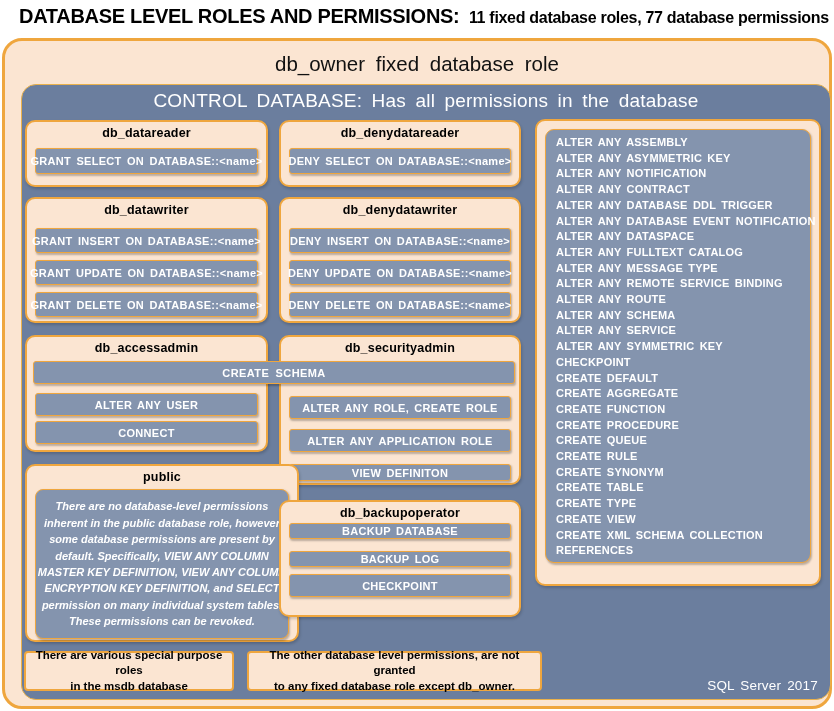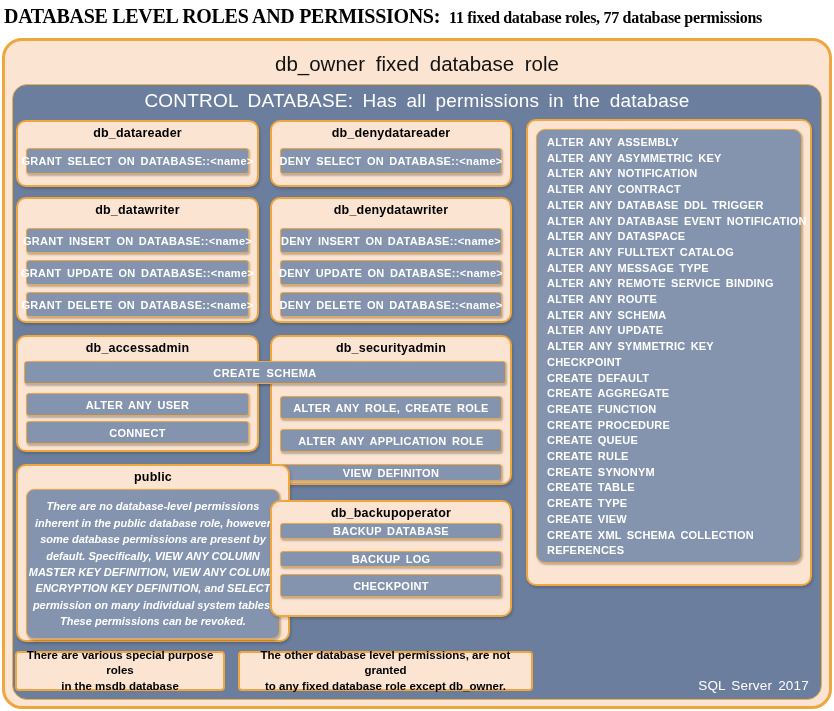"DATABASE LEVEL ROLES AND PERMISSIONS:" .page-title { font-family: Liberation Serif, serif -> none; left: 4px -> 19px }
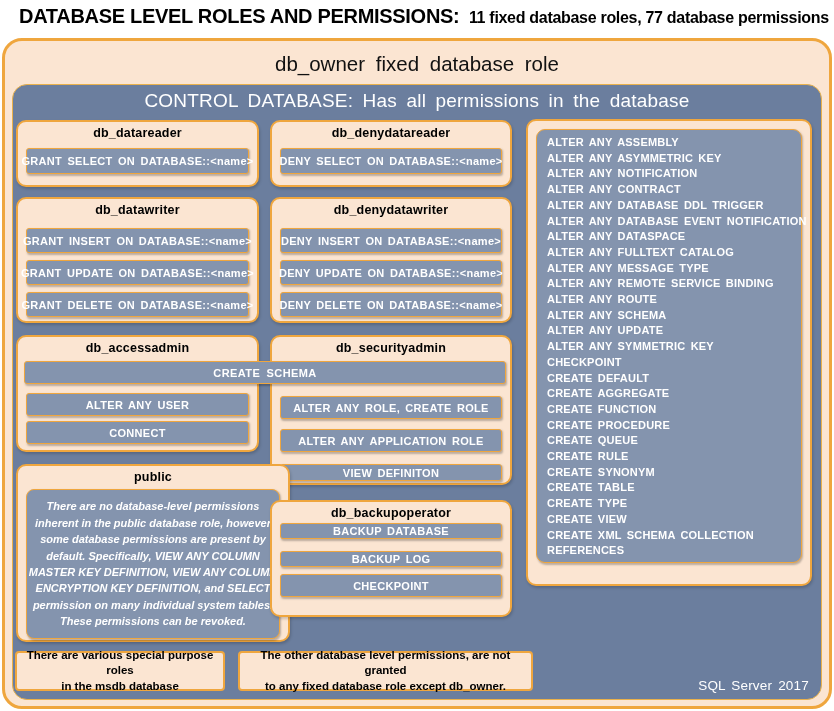"CONTROL DATABASE: Has all permissions" .panel { left: 7px -> 16px }
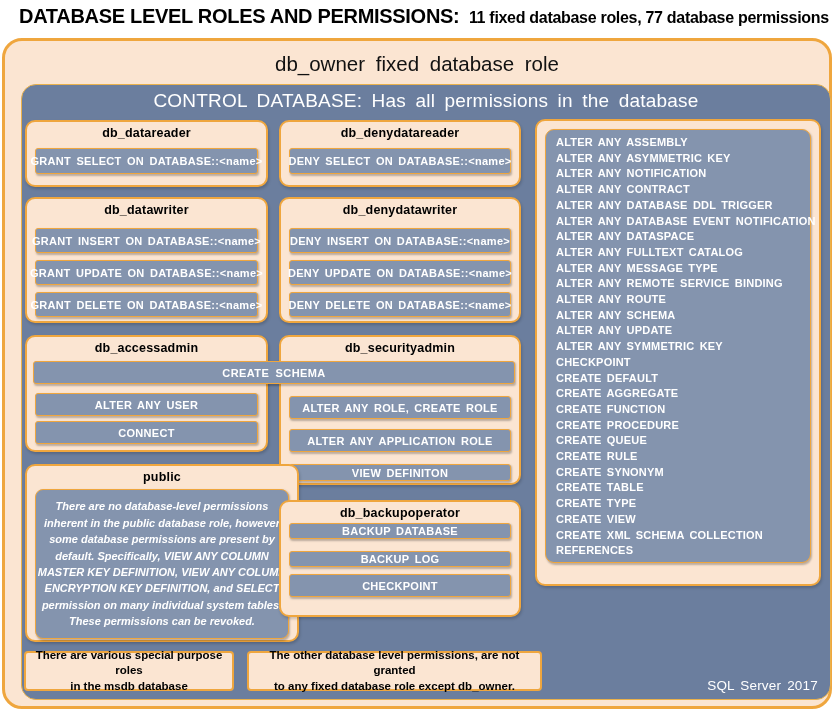"ALTER ANY UPDATE" div.perm-line { text: UPDATE -> SERVICE }
